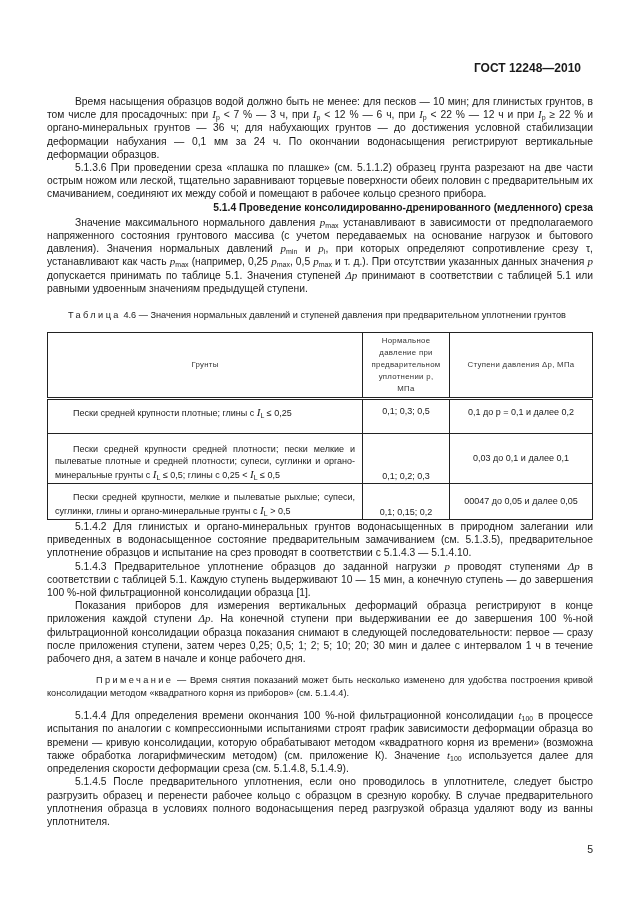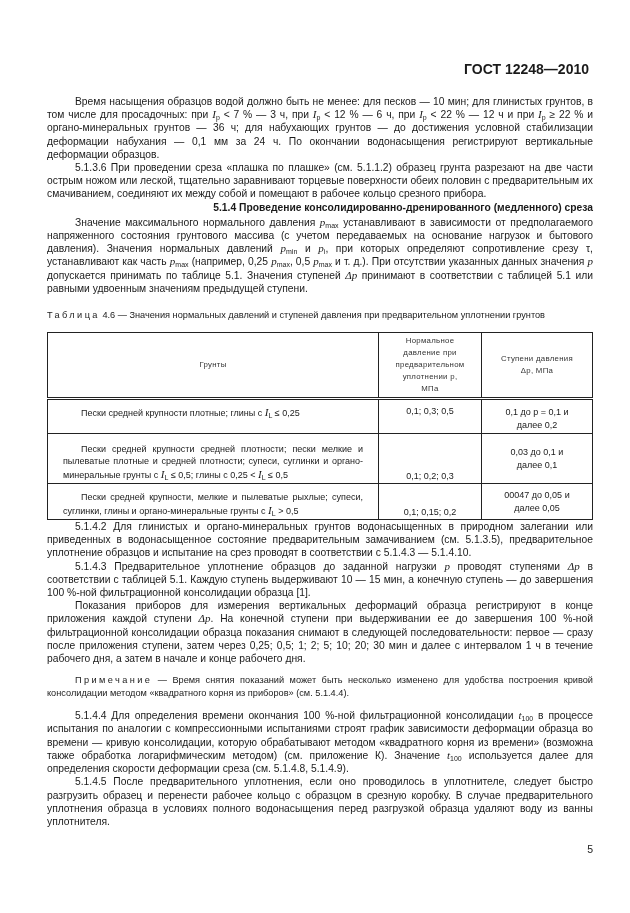"ГОСТ 12248—2010" .hdr { font-size: 14px -> 12px; right: 4px -> 12px }
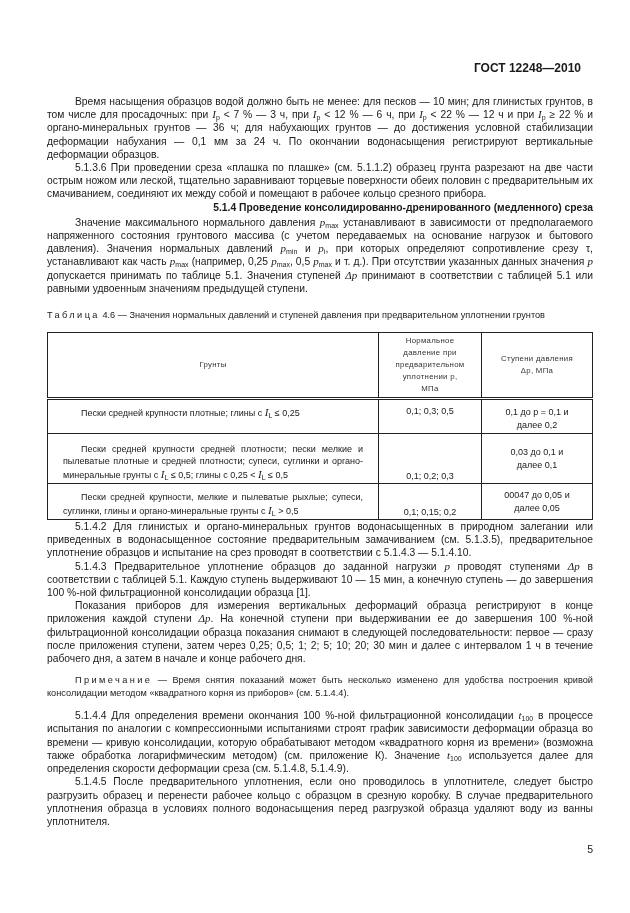"Таблица" .sp { margin-left: none -> 21px }
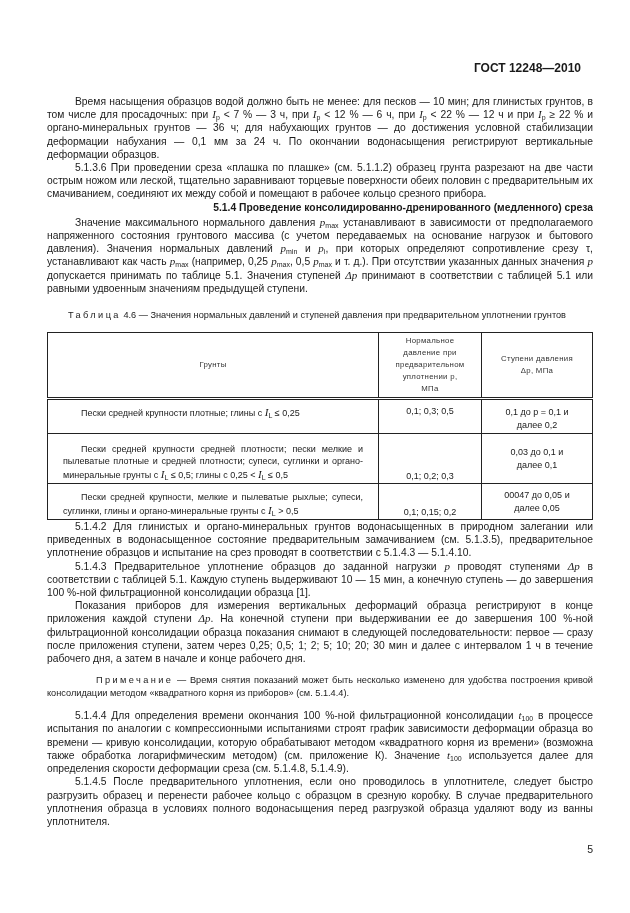"Нормальное давление при предварительном" td, th { padding: 2px 15px -> 2px 7px }
